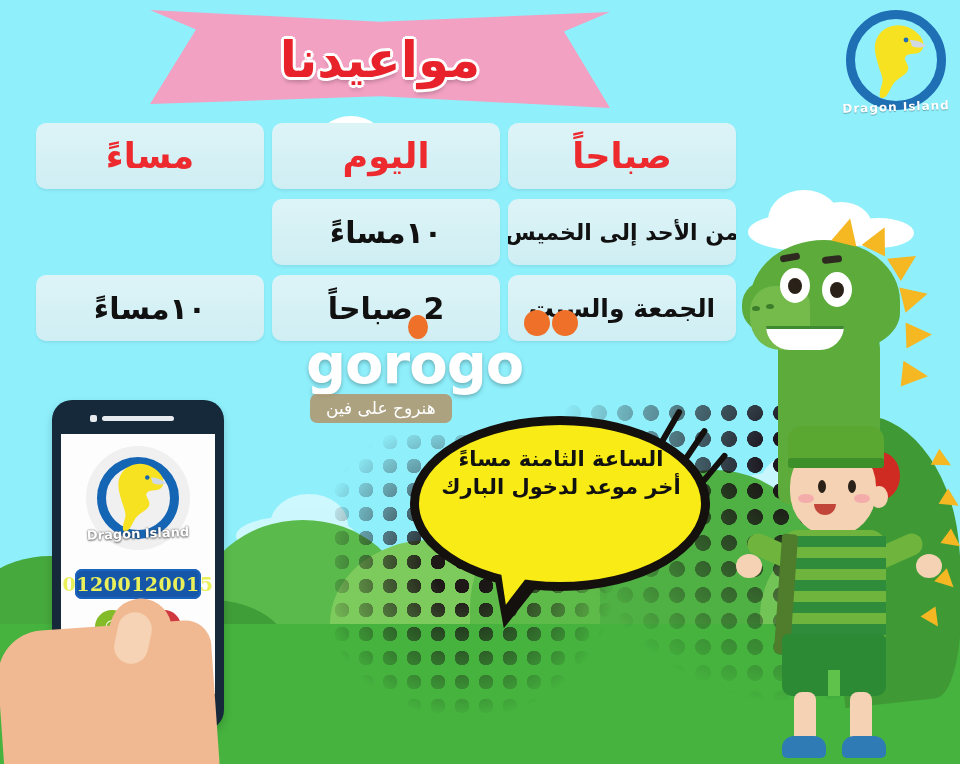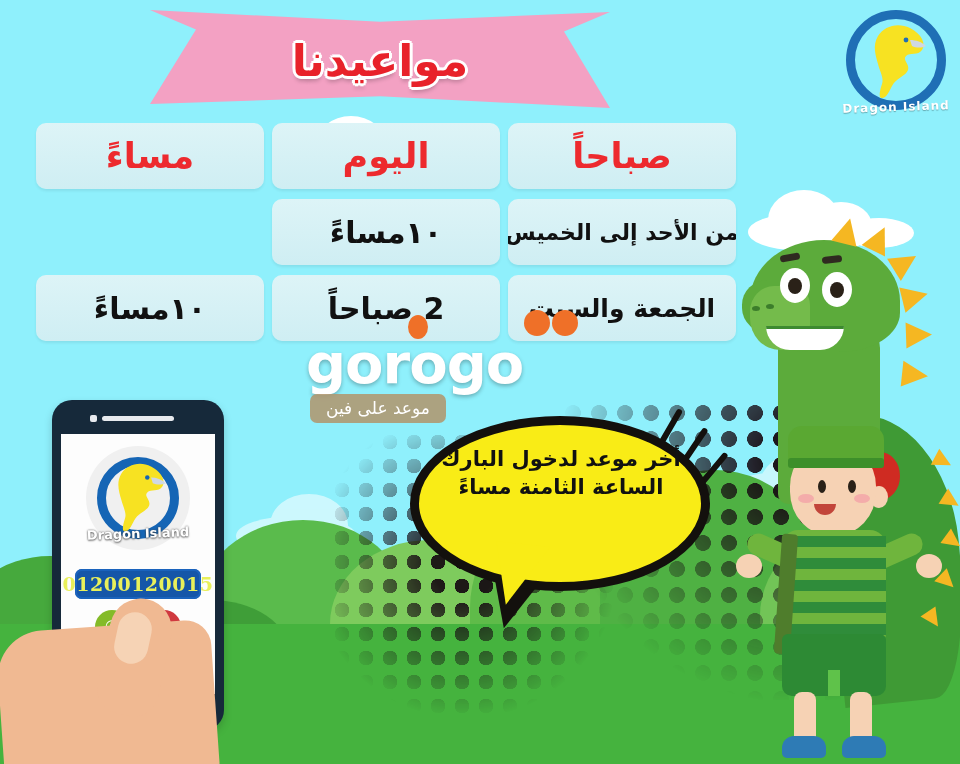"مواعيدنا" .ribbon-title { font-size: 44px -> 50px }
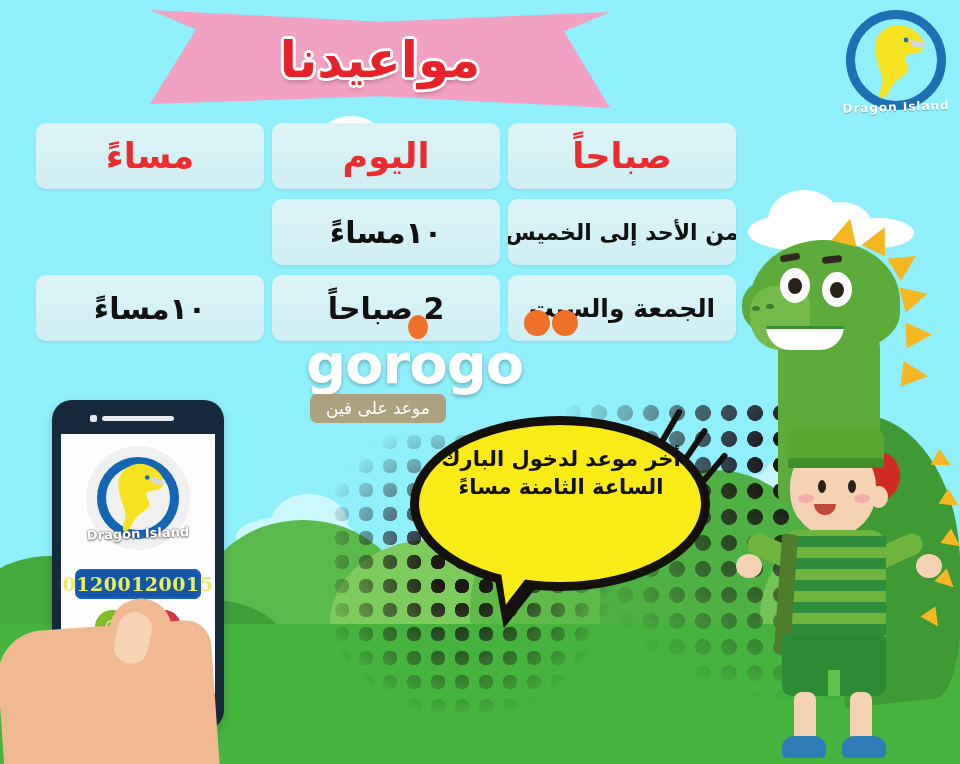"موعد على فين" span.wm-tag { text: موعد -> هنروح }
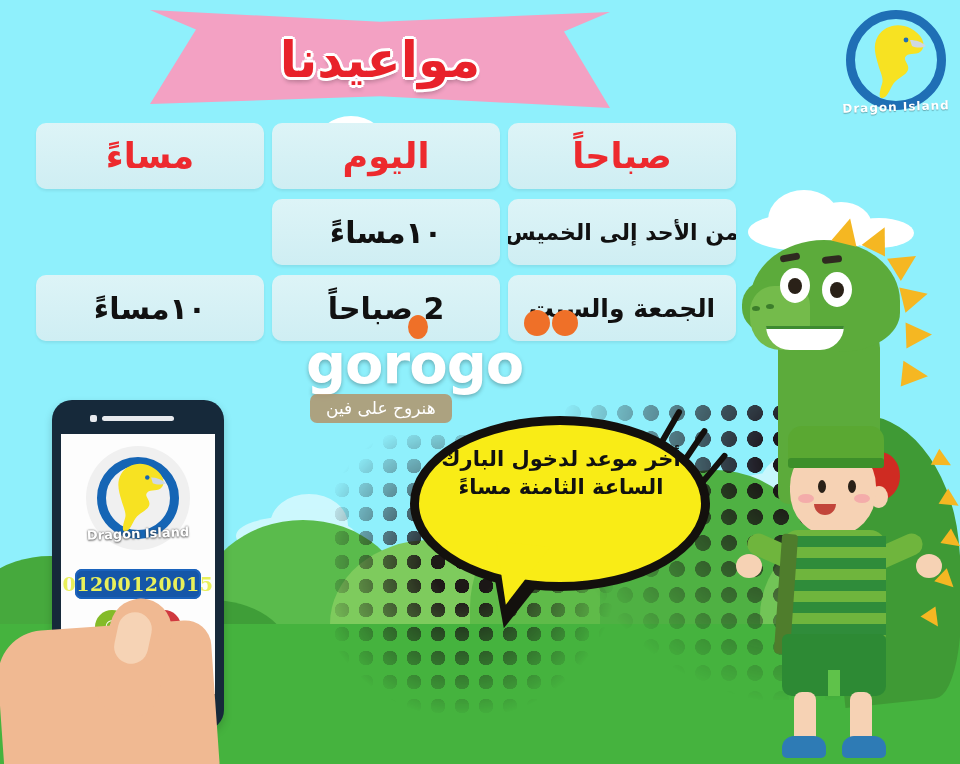"أخر موعد لدخول البارك" div { order: before "الساعة الثامنة مساءً" -> after "الساعة الثامنة مساءً" }
